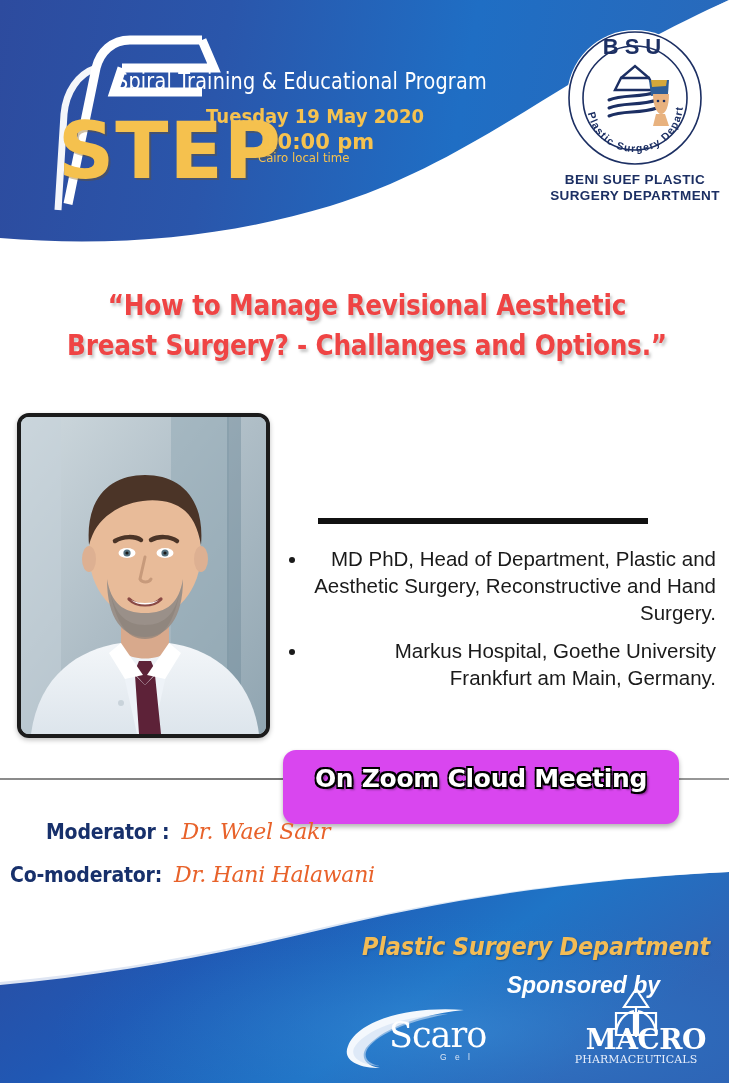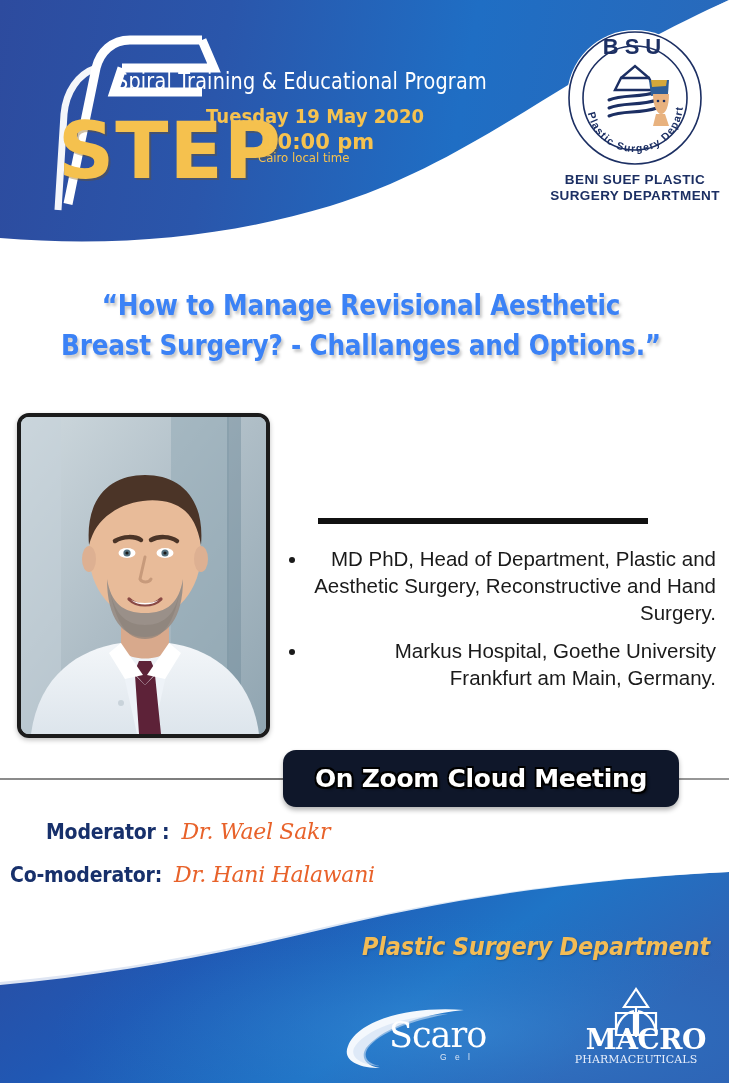"“How to Manage Revisional Aesthetic" .talk-title { color: #3b82f6 -> #ef4444; left: 16px -> 22px }
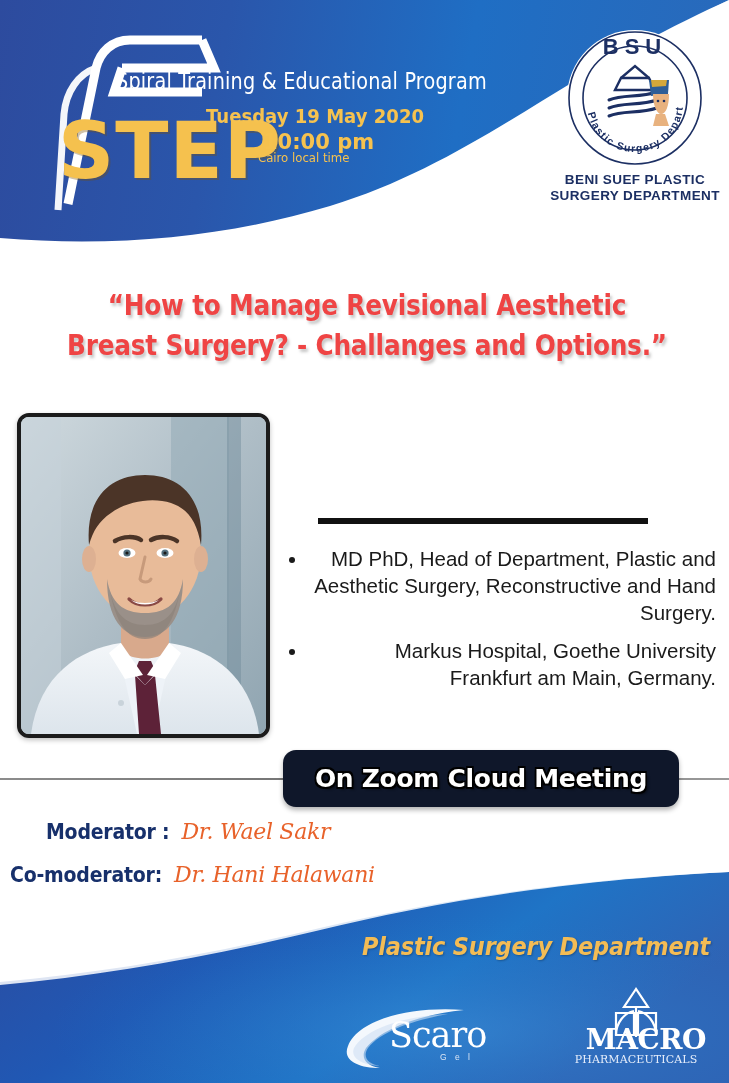"On Zoom Cloud Meeting" .zoom-banner { background: #0f172a -> #d946ef; height: 57px -> 74px }
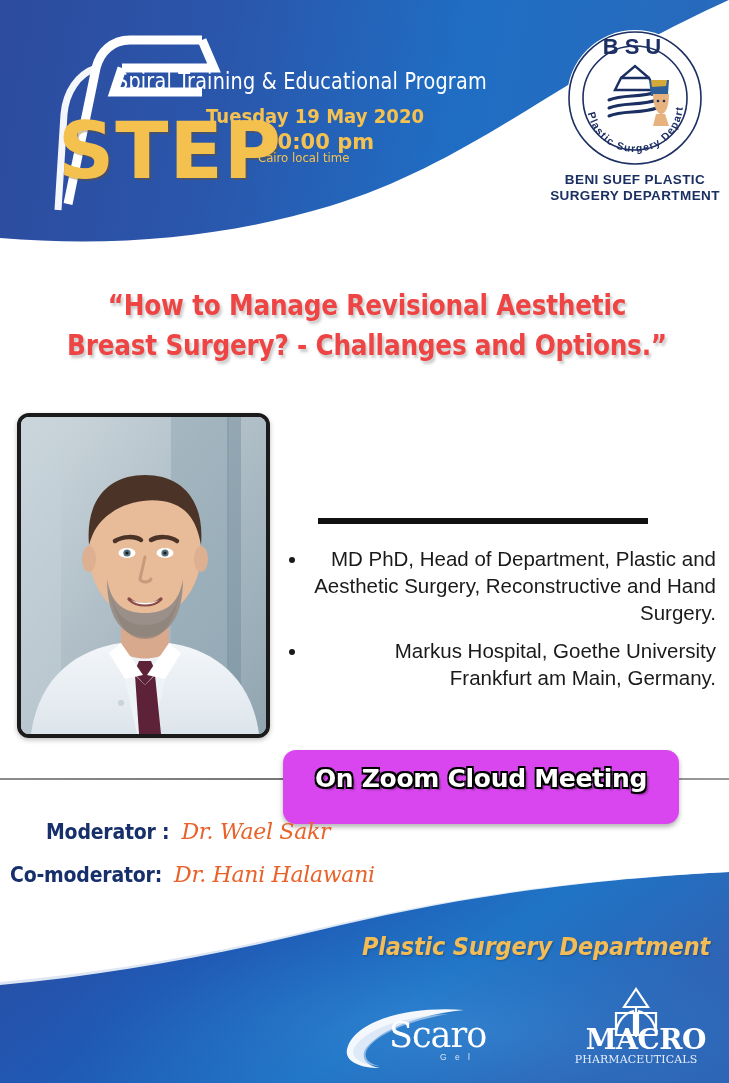"Sponsored by" div.sponsored-line { html: none -> <div>Sponsored by</div> }
